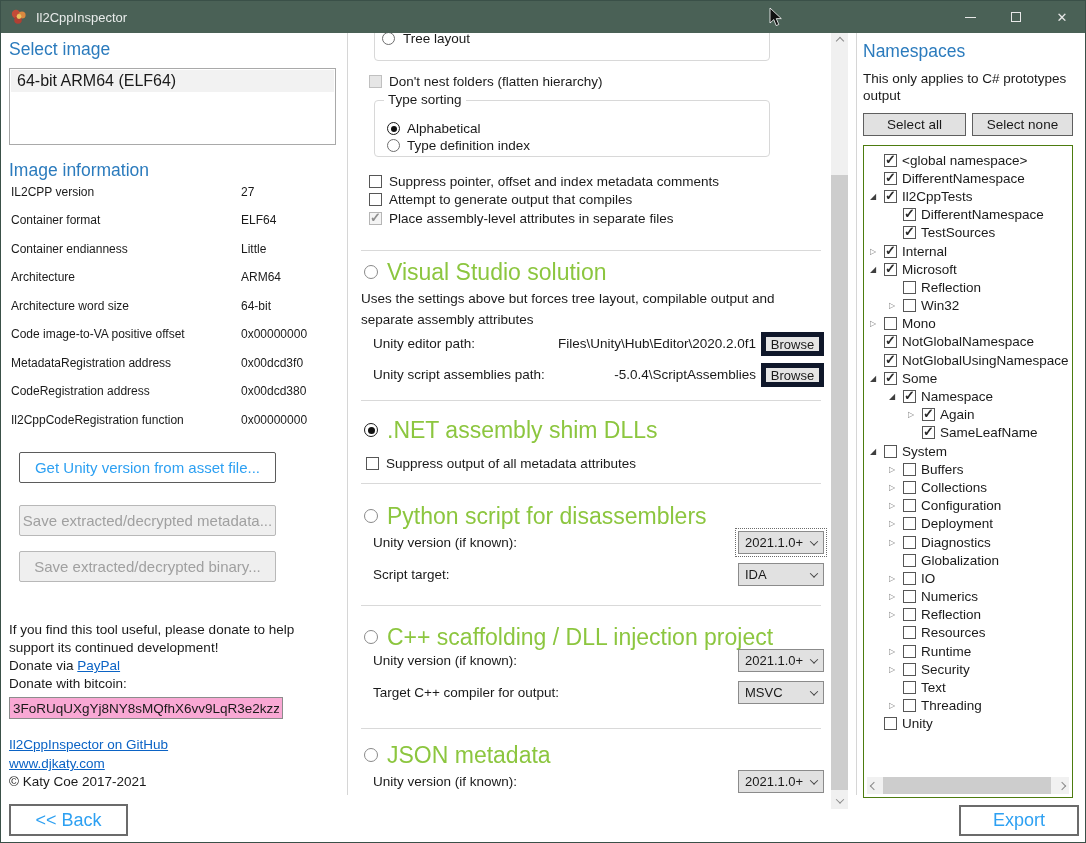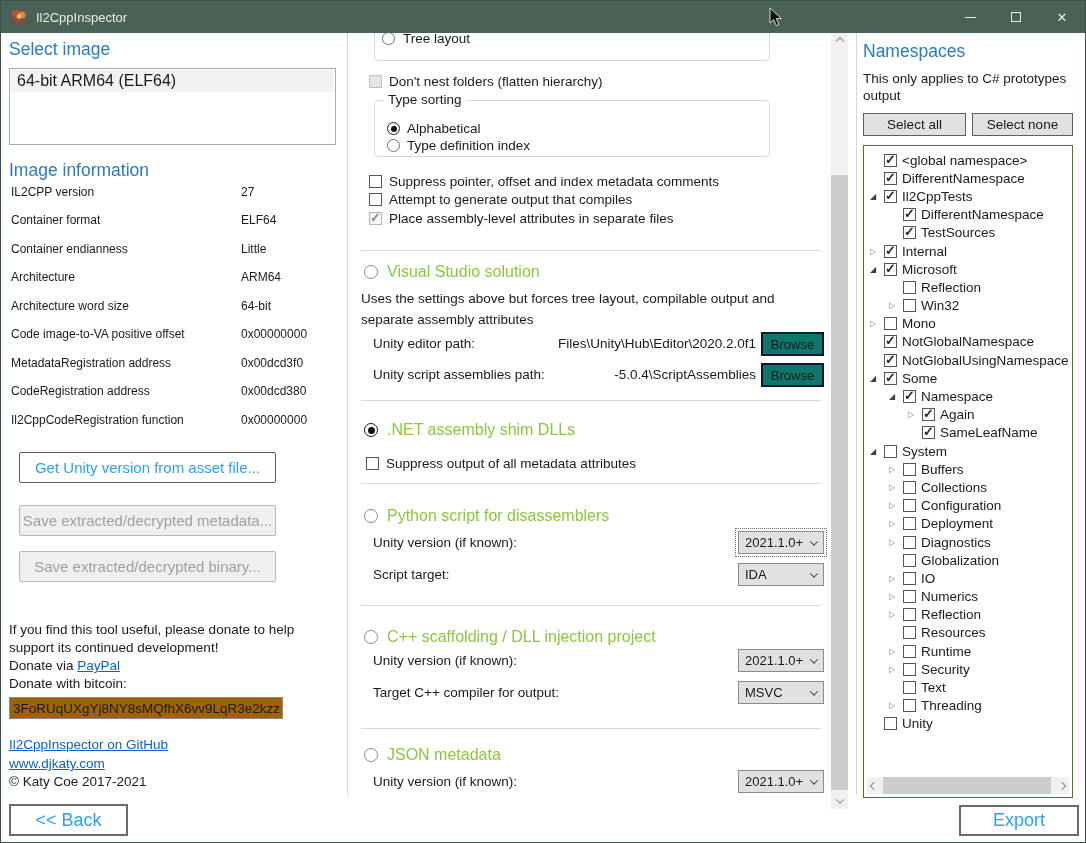"Visual Studio solution" .sec-title { font-size: 16px -> 23px }
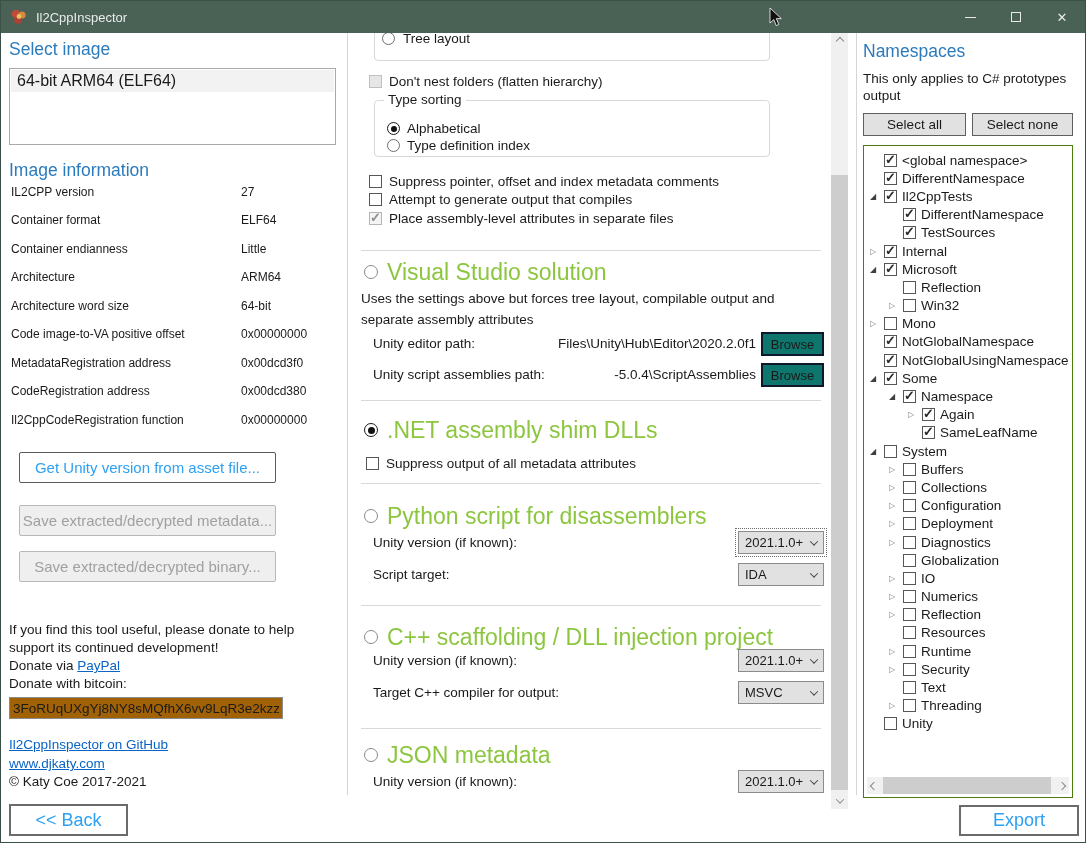"Browse" .btn.browse { background: #0f766e -> #e5e5e5; border: 2px solid #0f172a -> 5px solid #0f172a }
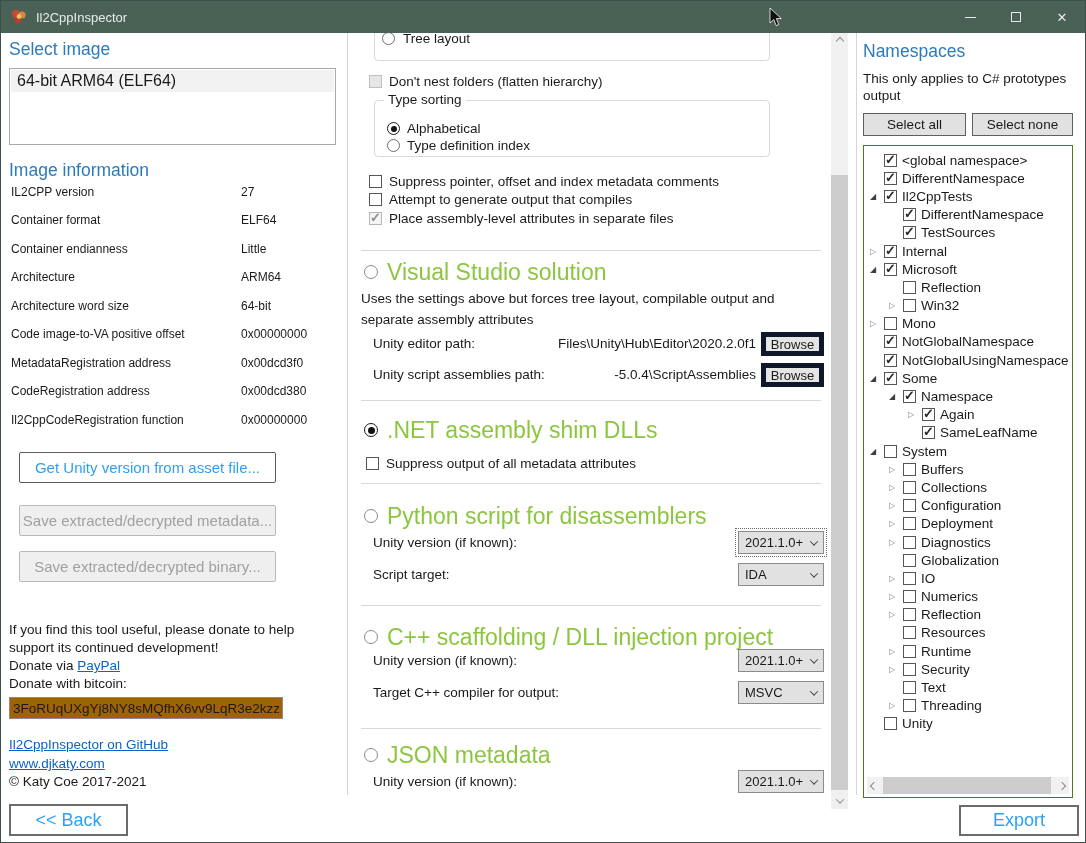"3FoRUqUXgYj8NY8sMQfhX6vv9LqR3e2kzz" .bitcoin-input { background: #a16207 -> #f9a8d4 }
